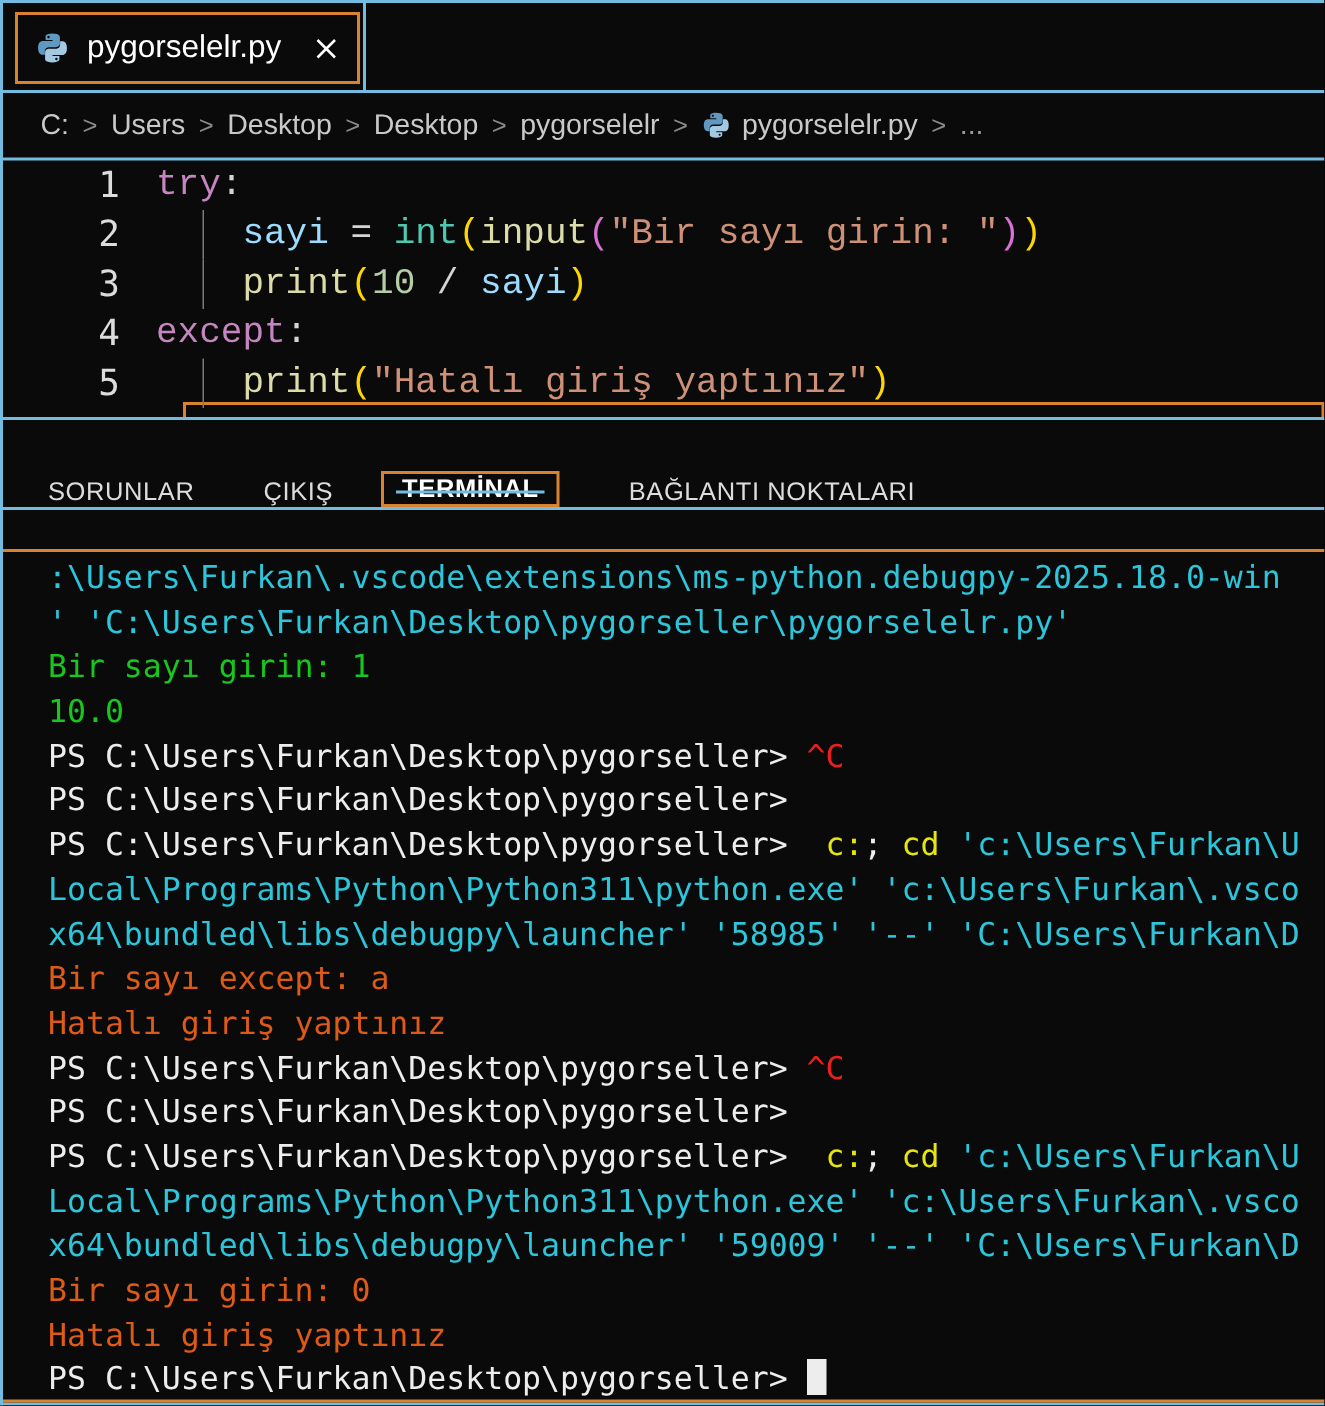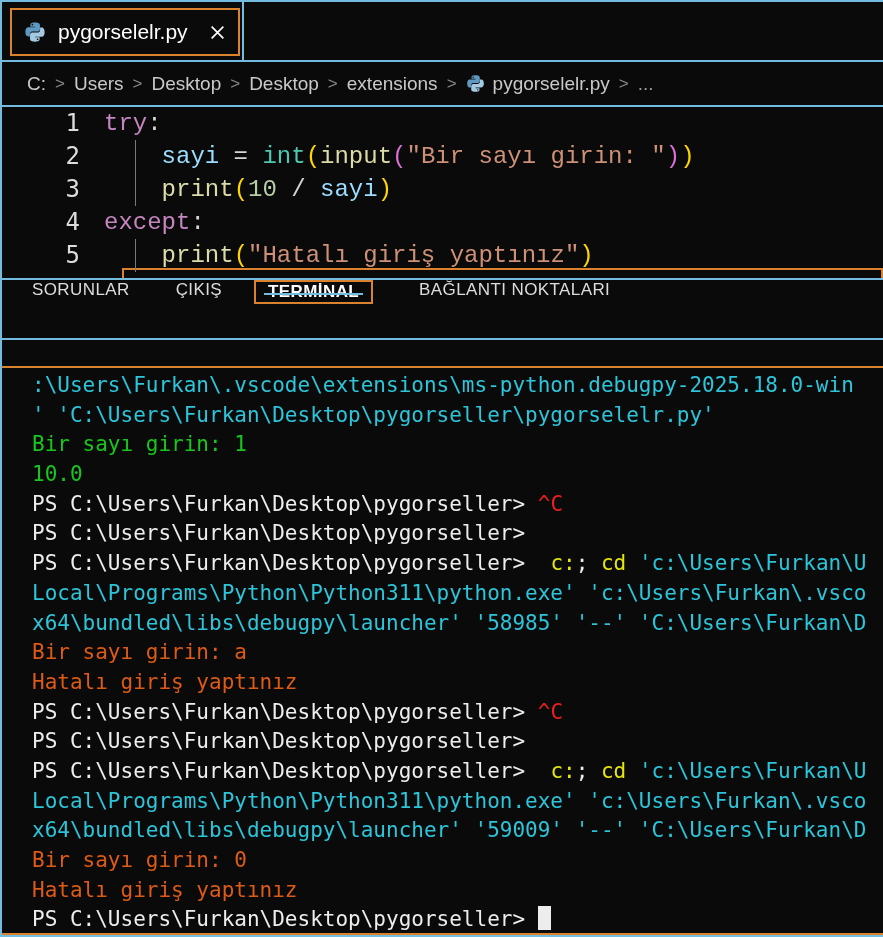"extensions" span { text: extensions -> pygorselelr }
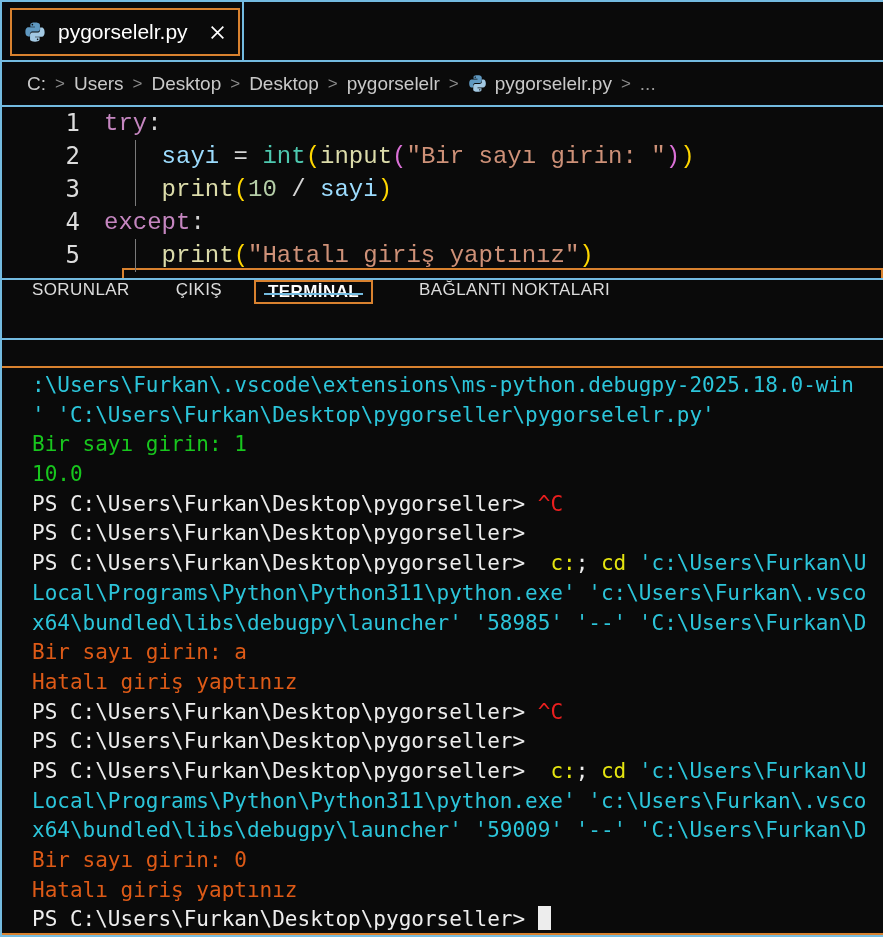"SORUNLAR" .panelbar { align-items: flex-start -> flex-end }
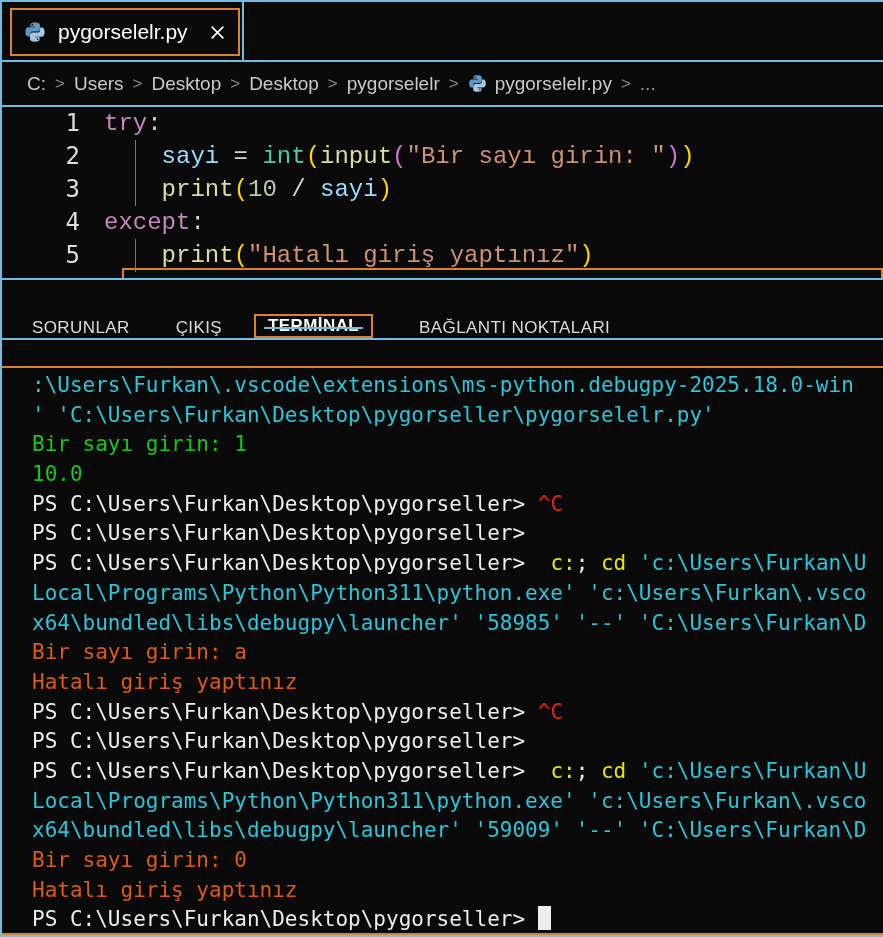"Bir sayı girin: a" span.tt-orange { text: girin -> except }
